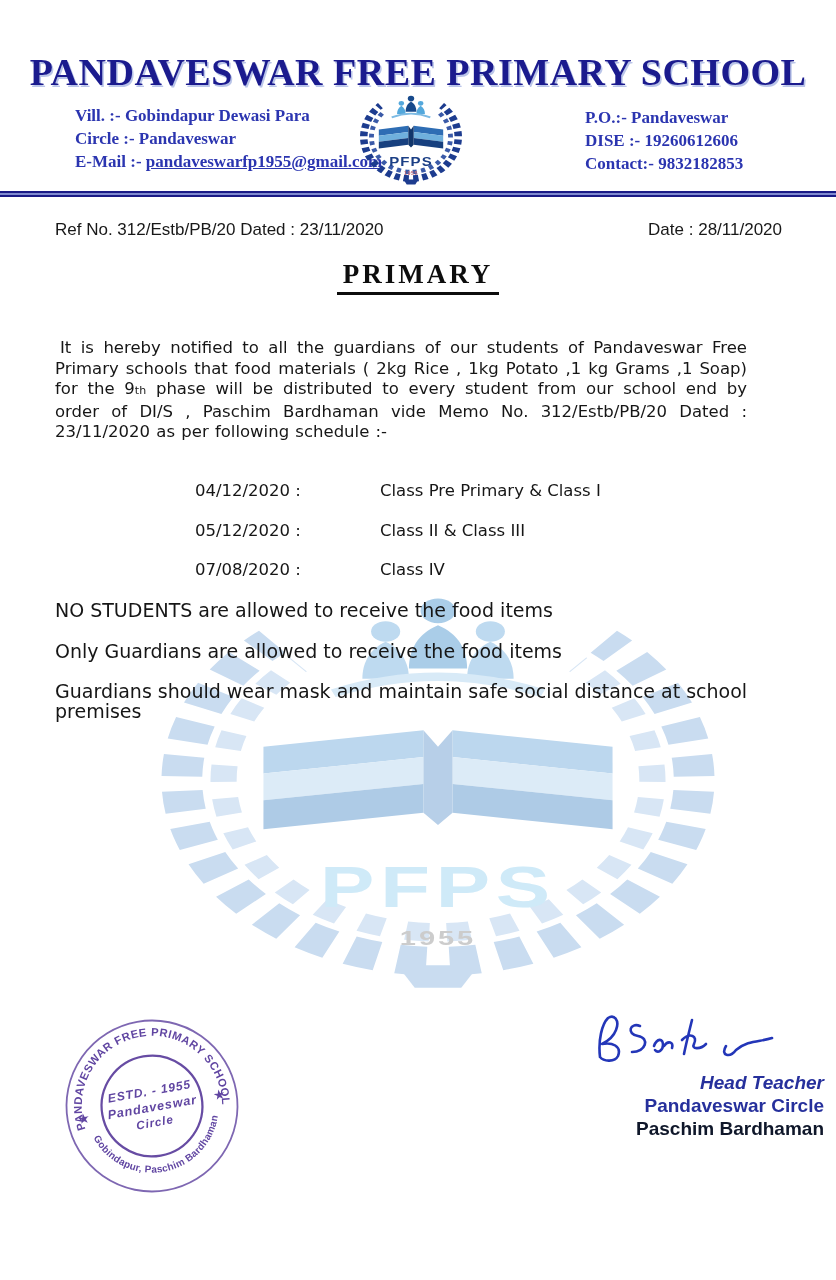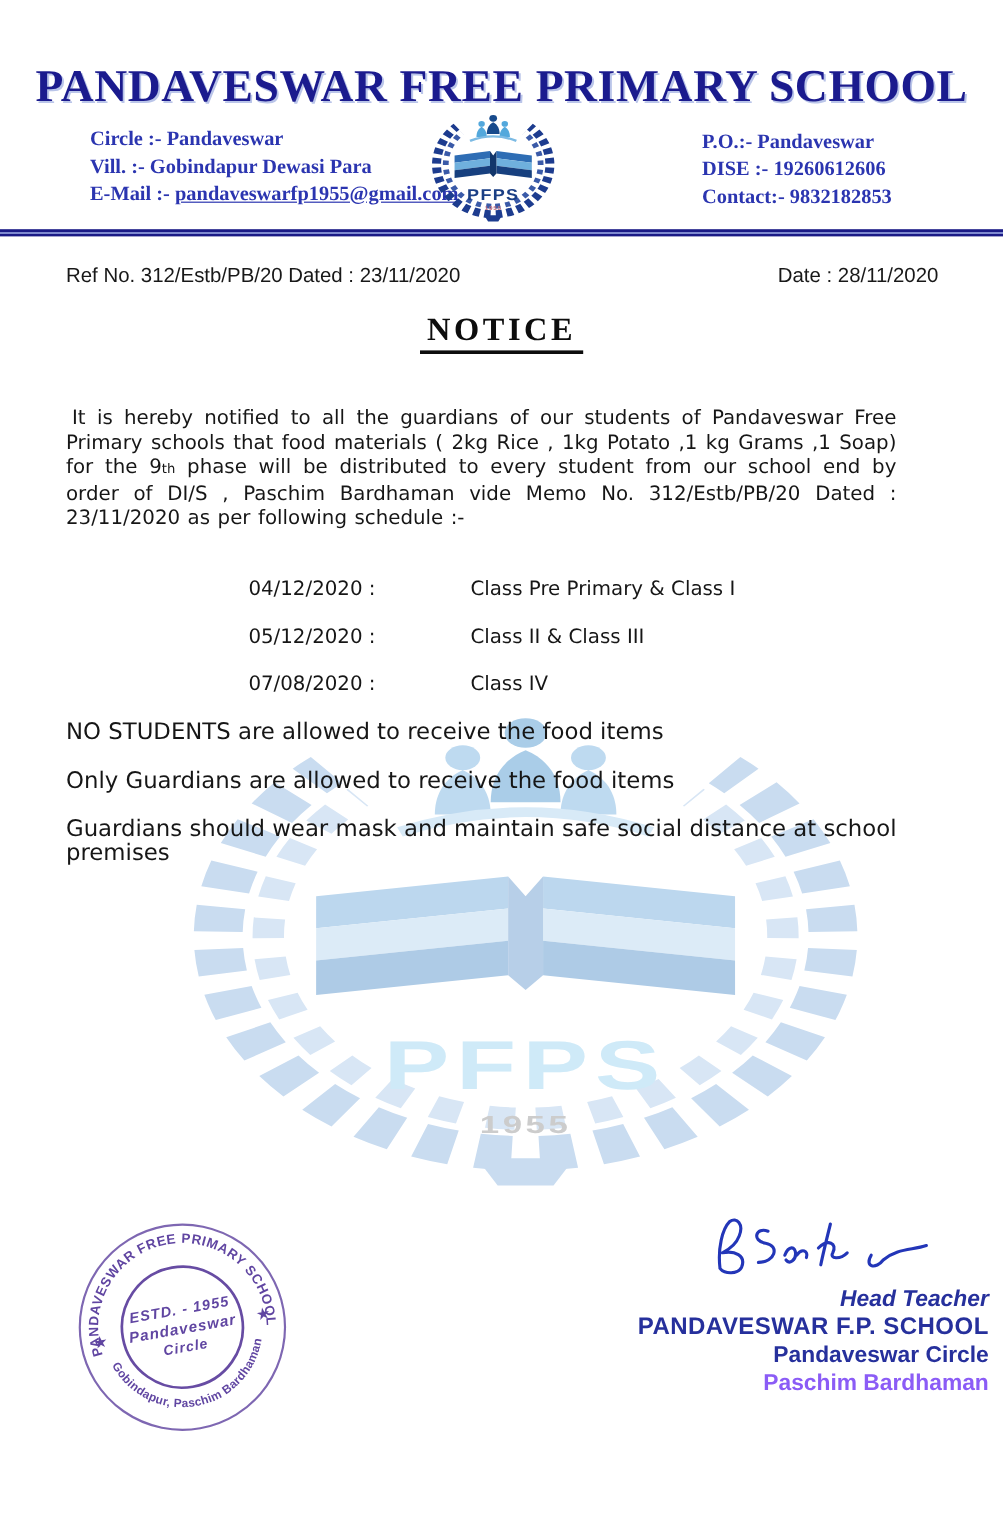"Circle :- Pandaveswar" div { order: before "Vill. :- Gobindapur Dewasi Para" -> after "Vill. :- Gobindapur Dewasi Para" }
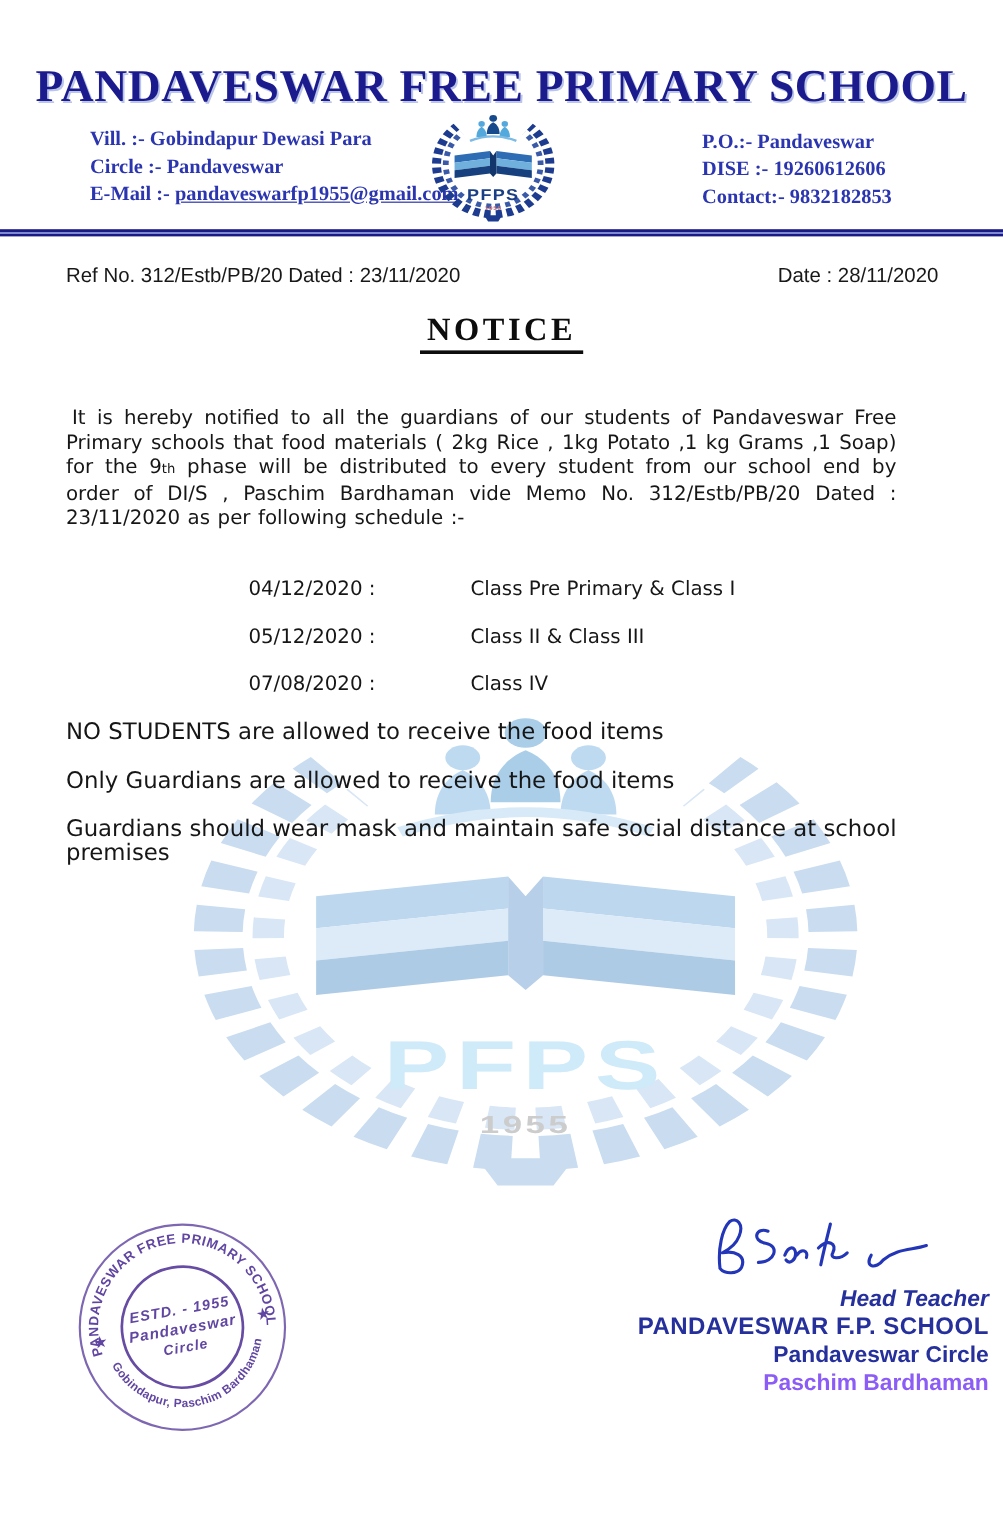"NOTICE" span.notice-title { text: NOTICE -> PRIMARY }
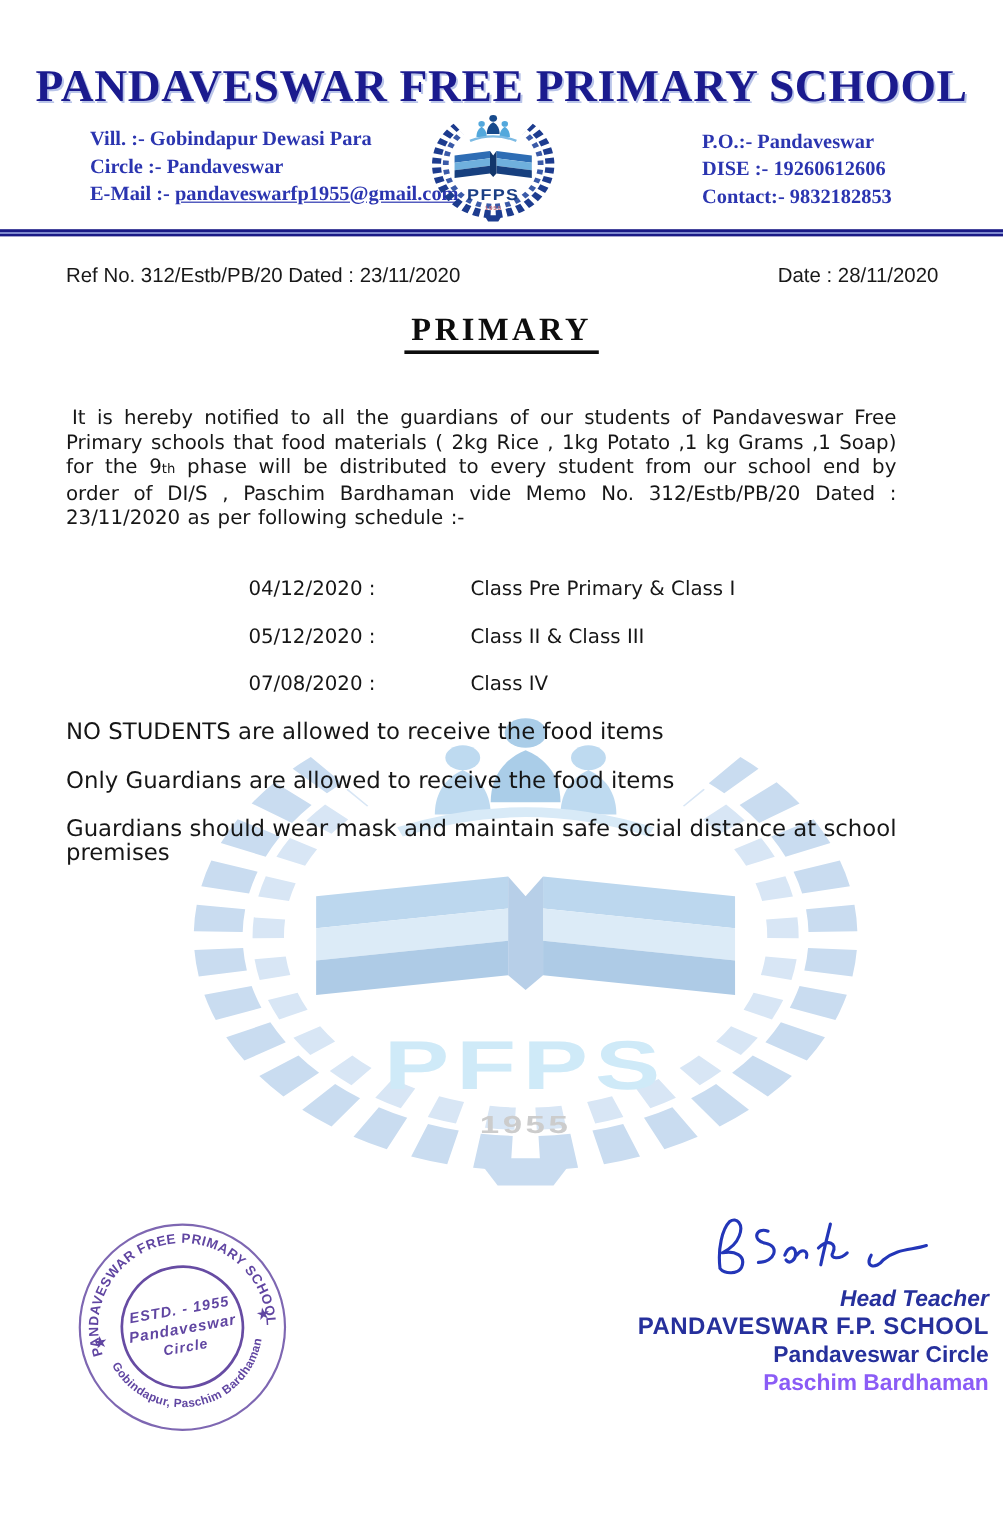"04/12/2020 : Class Pre Primary" .schedule-row { margin-left: 12px -> none }
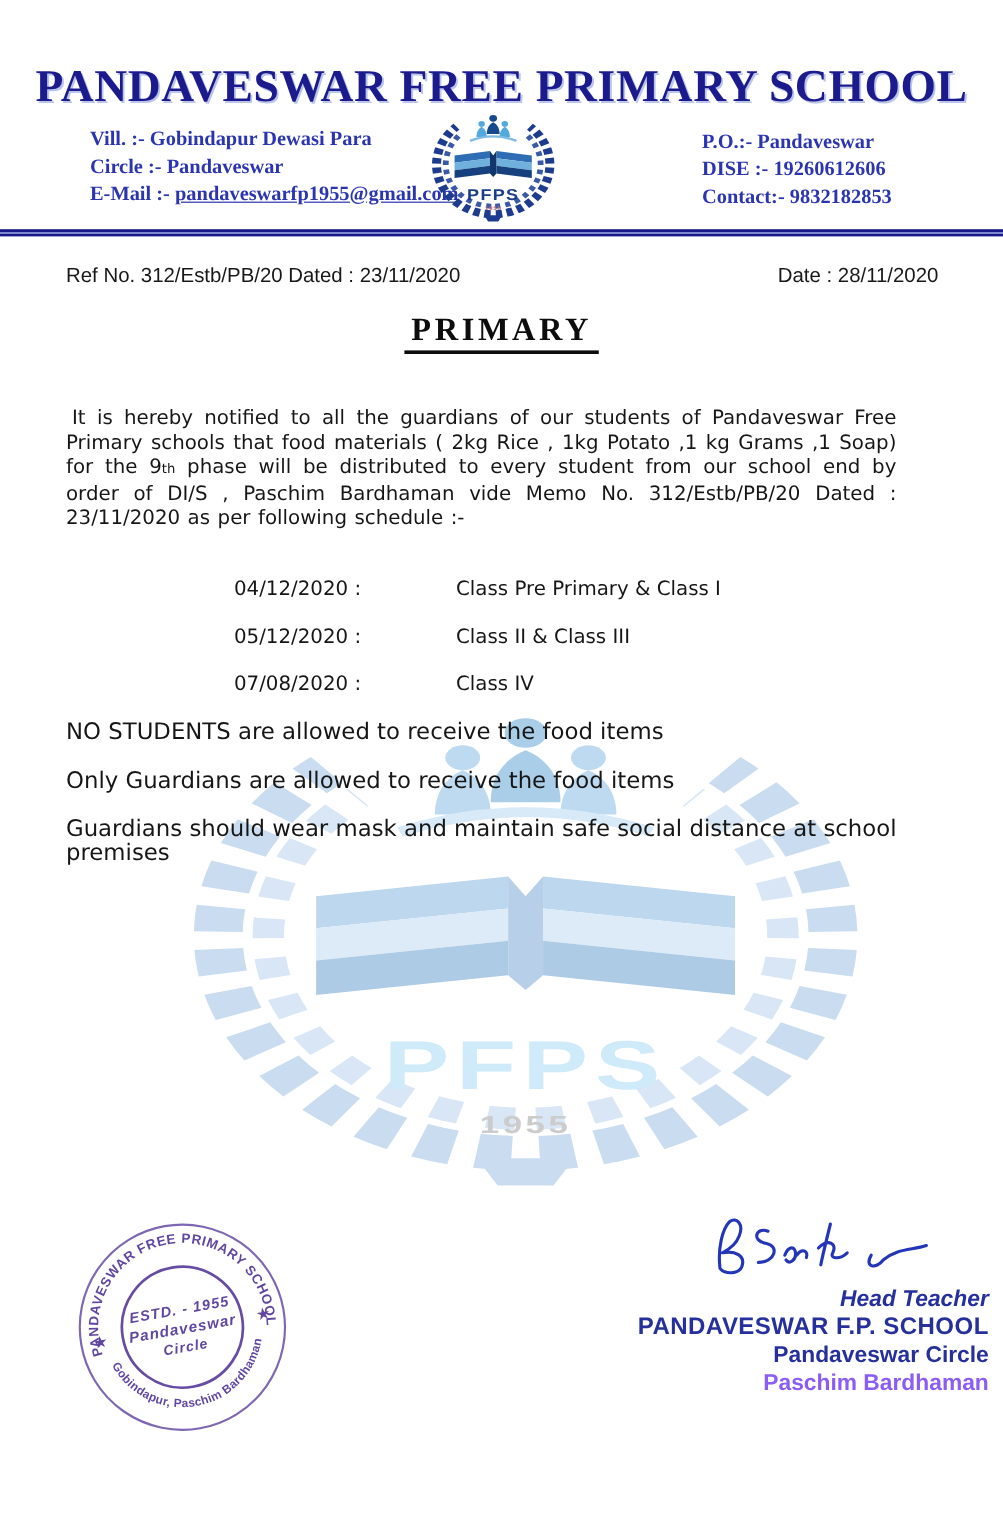"PANDAVESWAR F.P. SCHOOL" div.sign-school { html: <div>PANDAVESWAR F.P. SCHOOL</div> -> none }
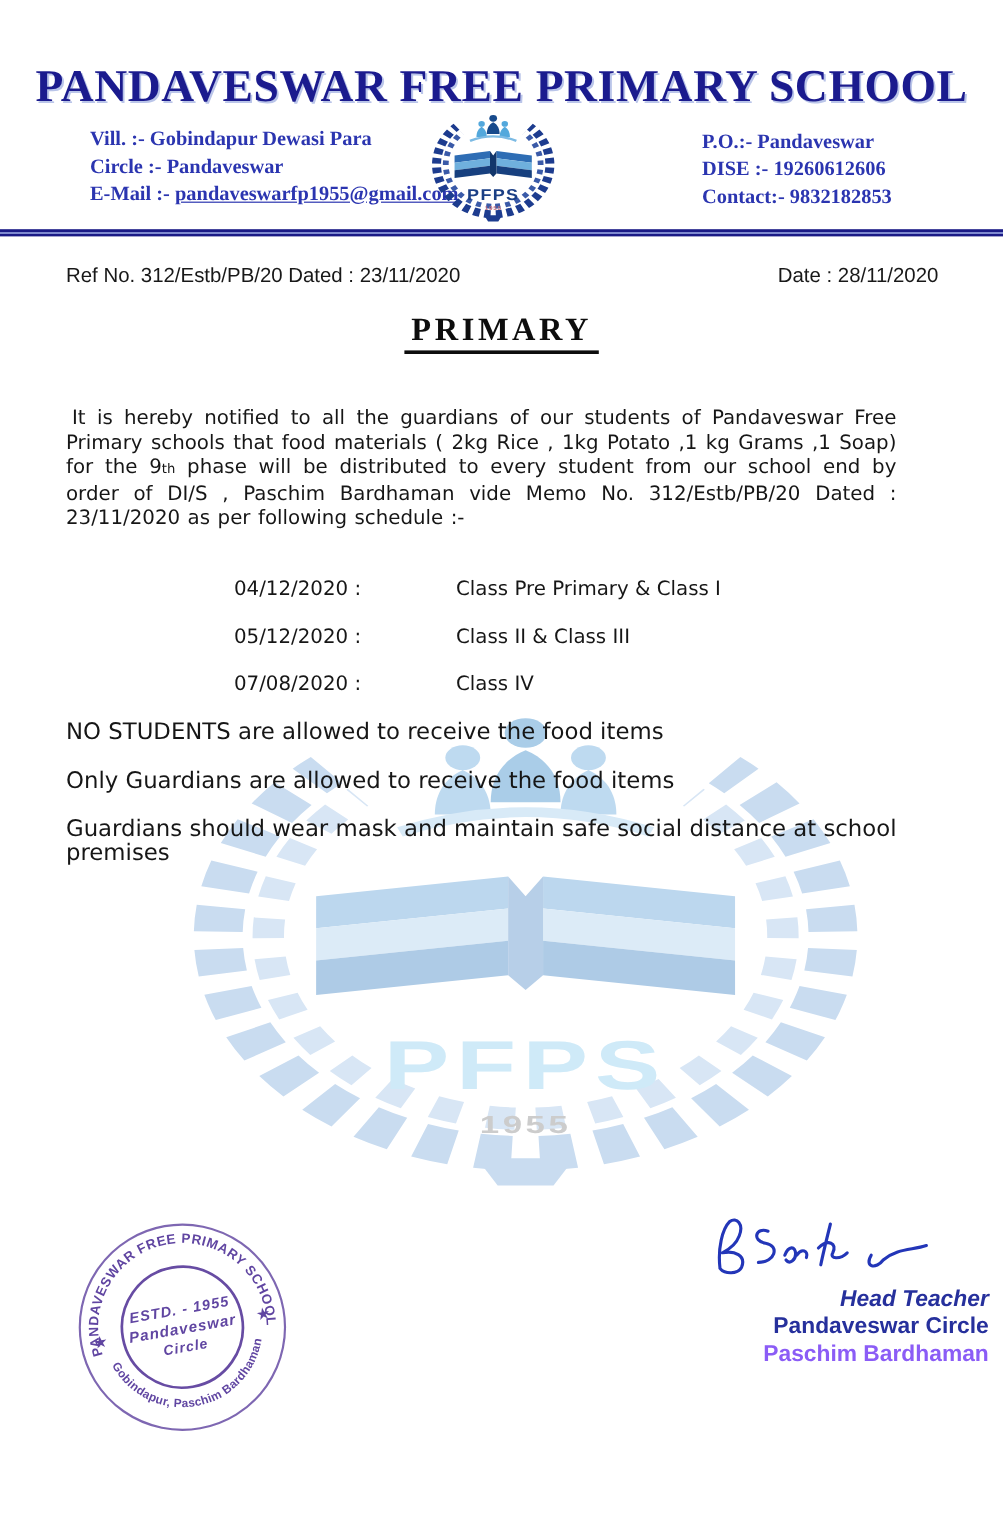"Paschim Bardhaman" .sign-dist { color: #8b5cf6 -> #0f172a }
